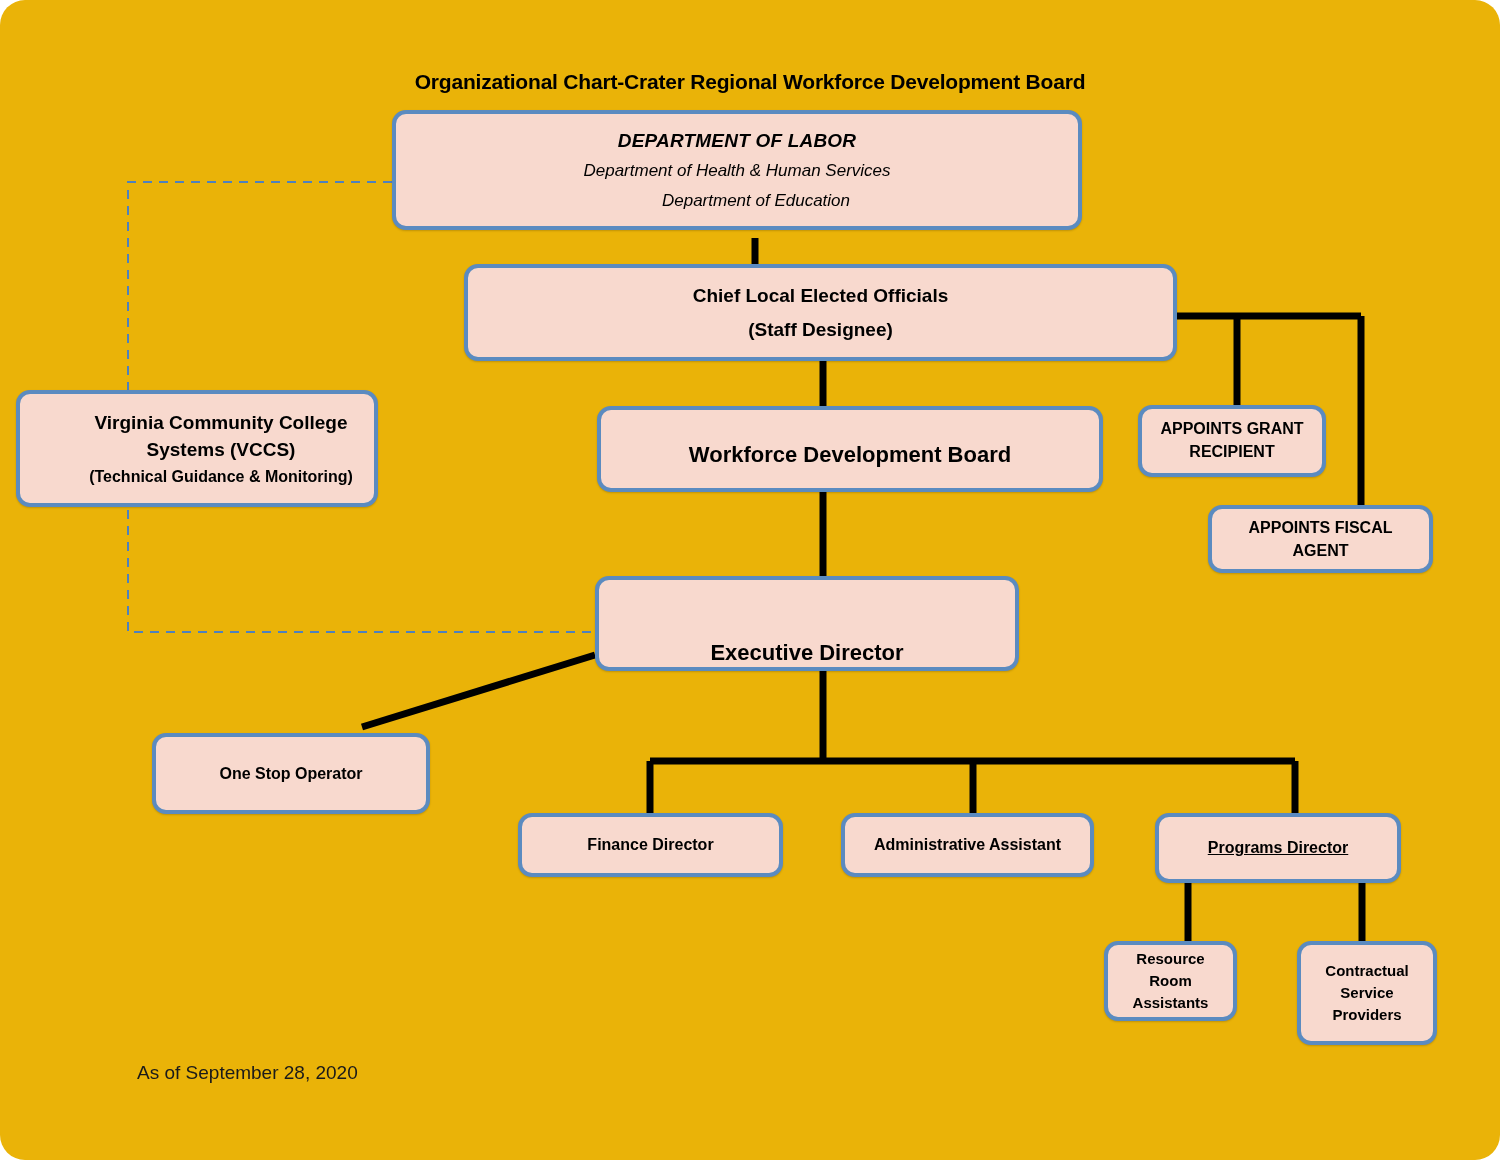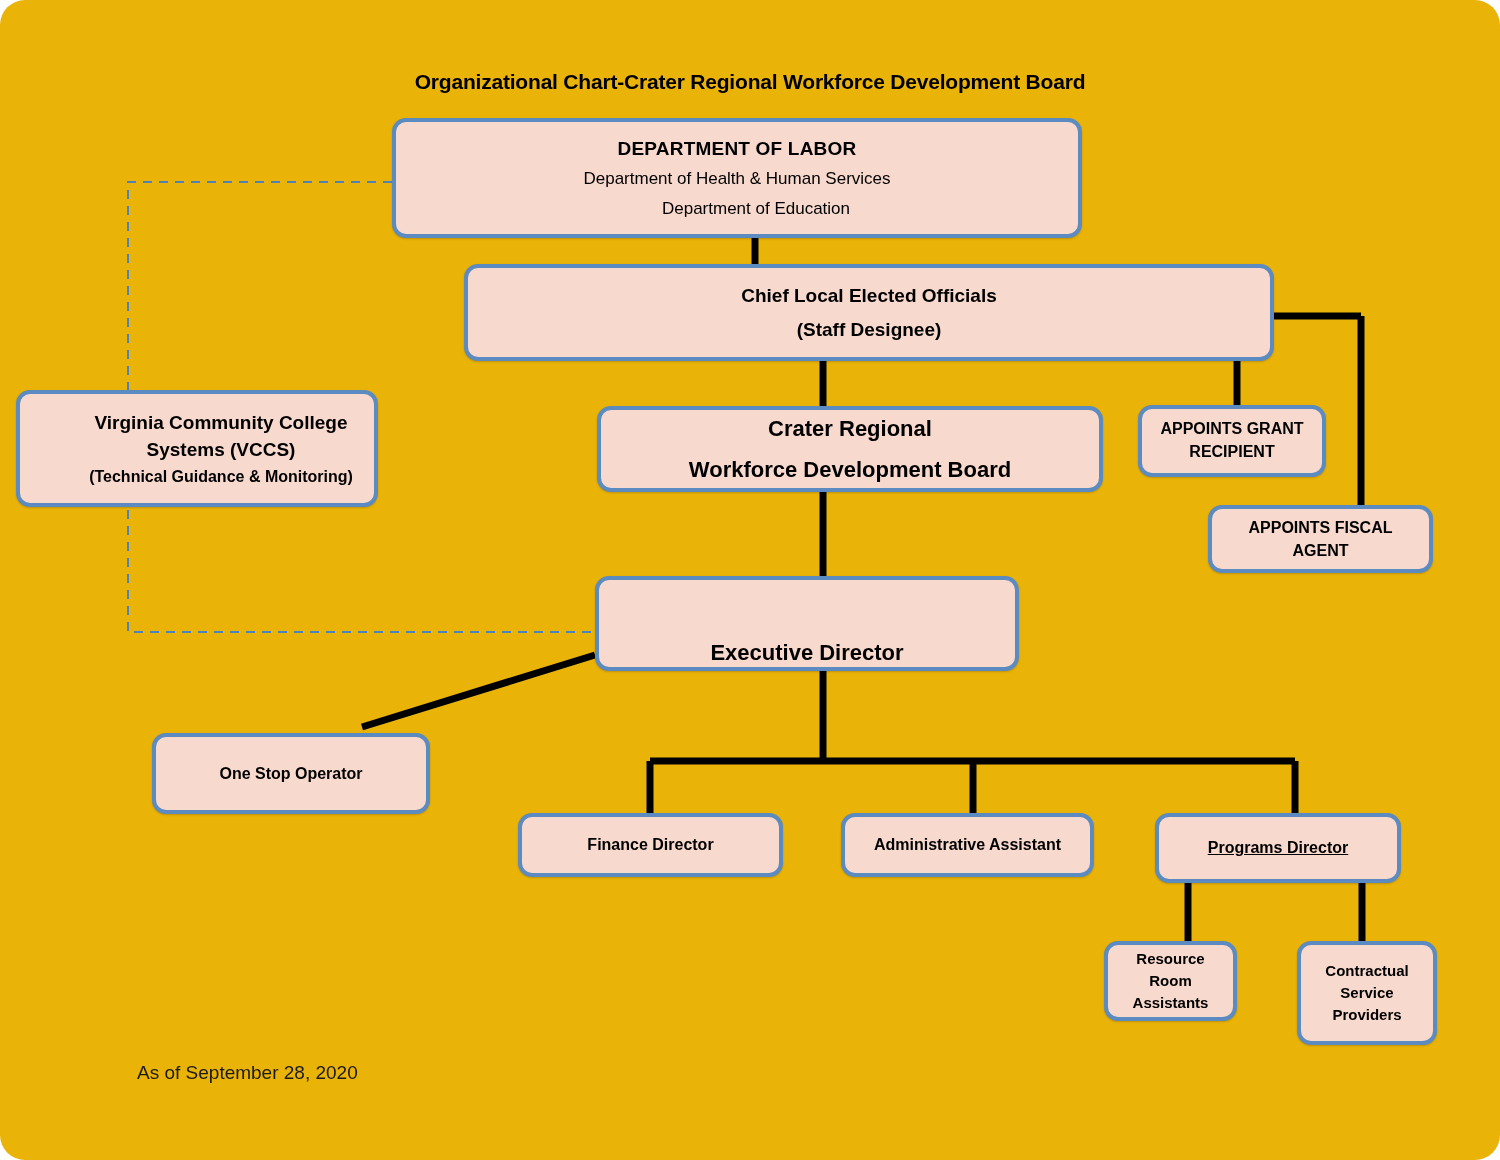"DEPARTMENT OF LABOR" div.node { font-style: none -> italic; top: 118px -> 110px }
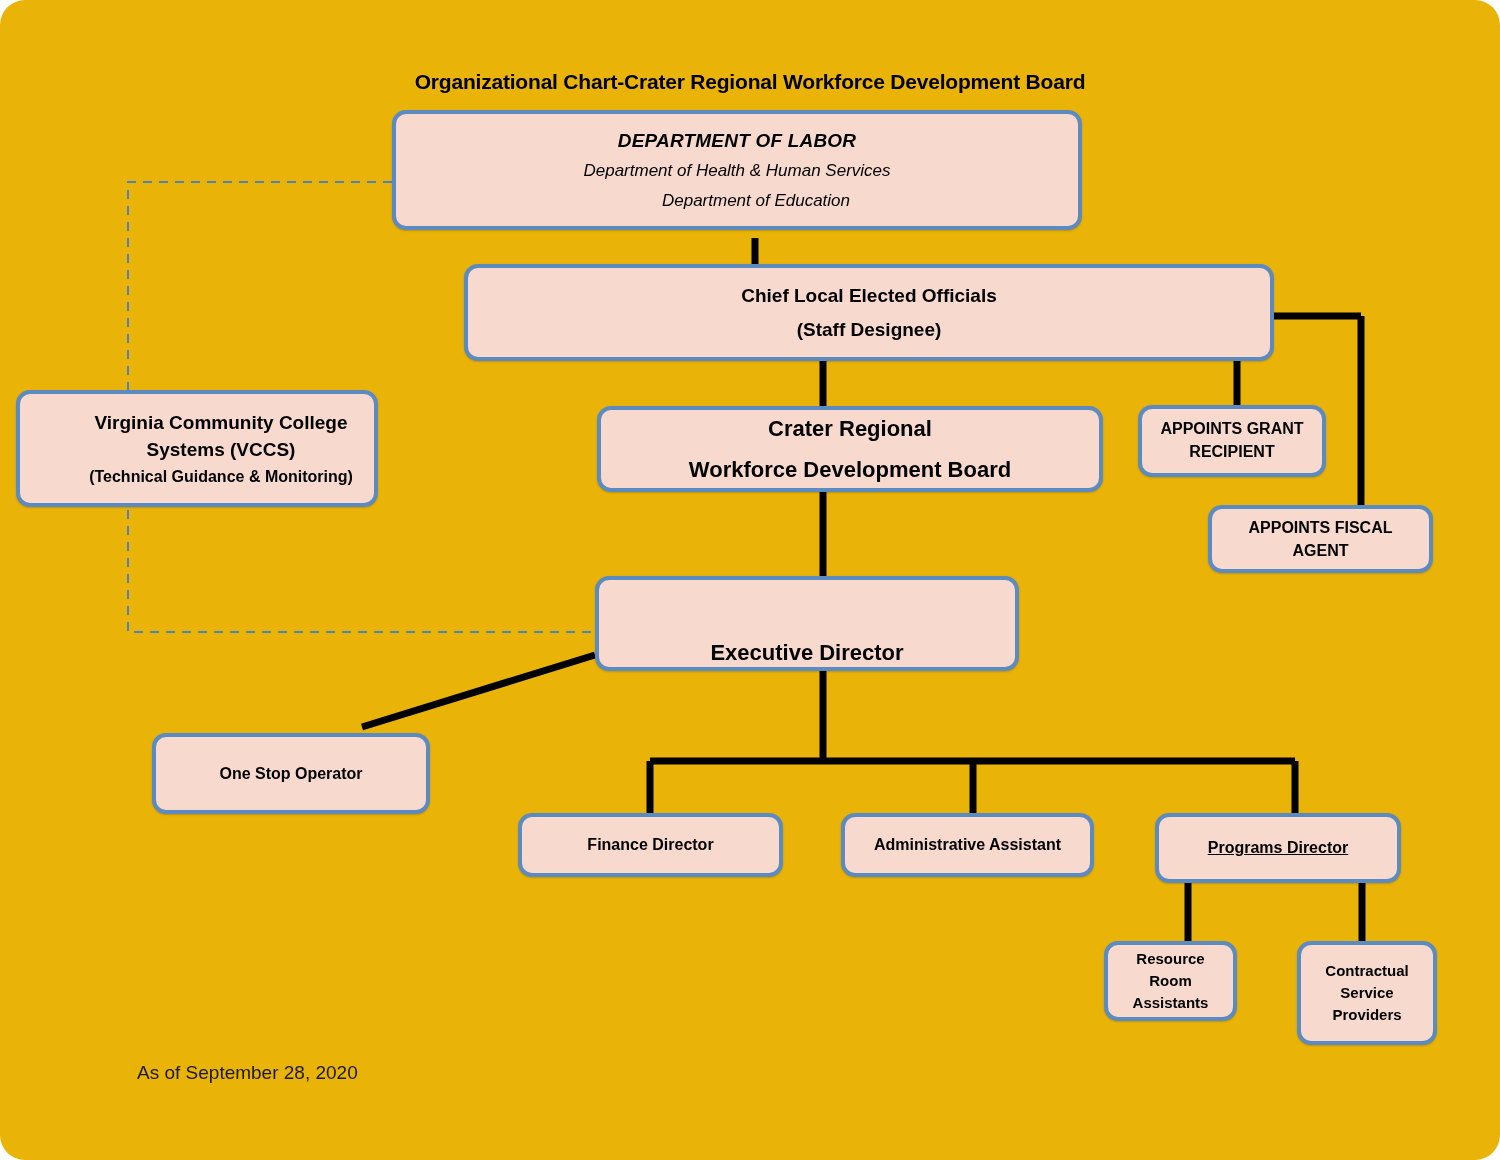"Chief Local Elected Officials" div.node { width: 810px -> 713px }
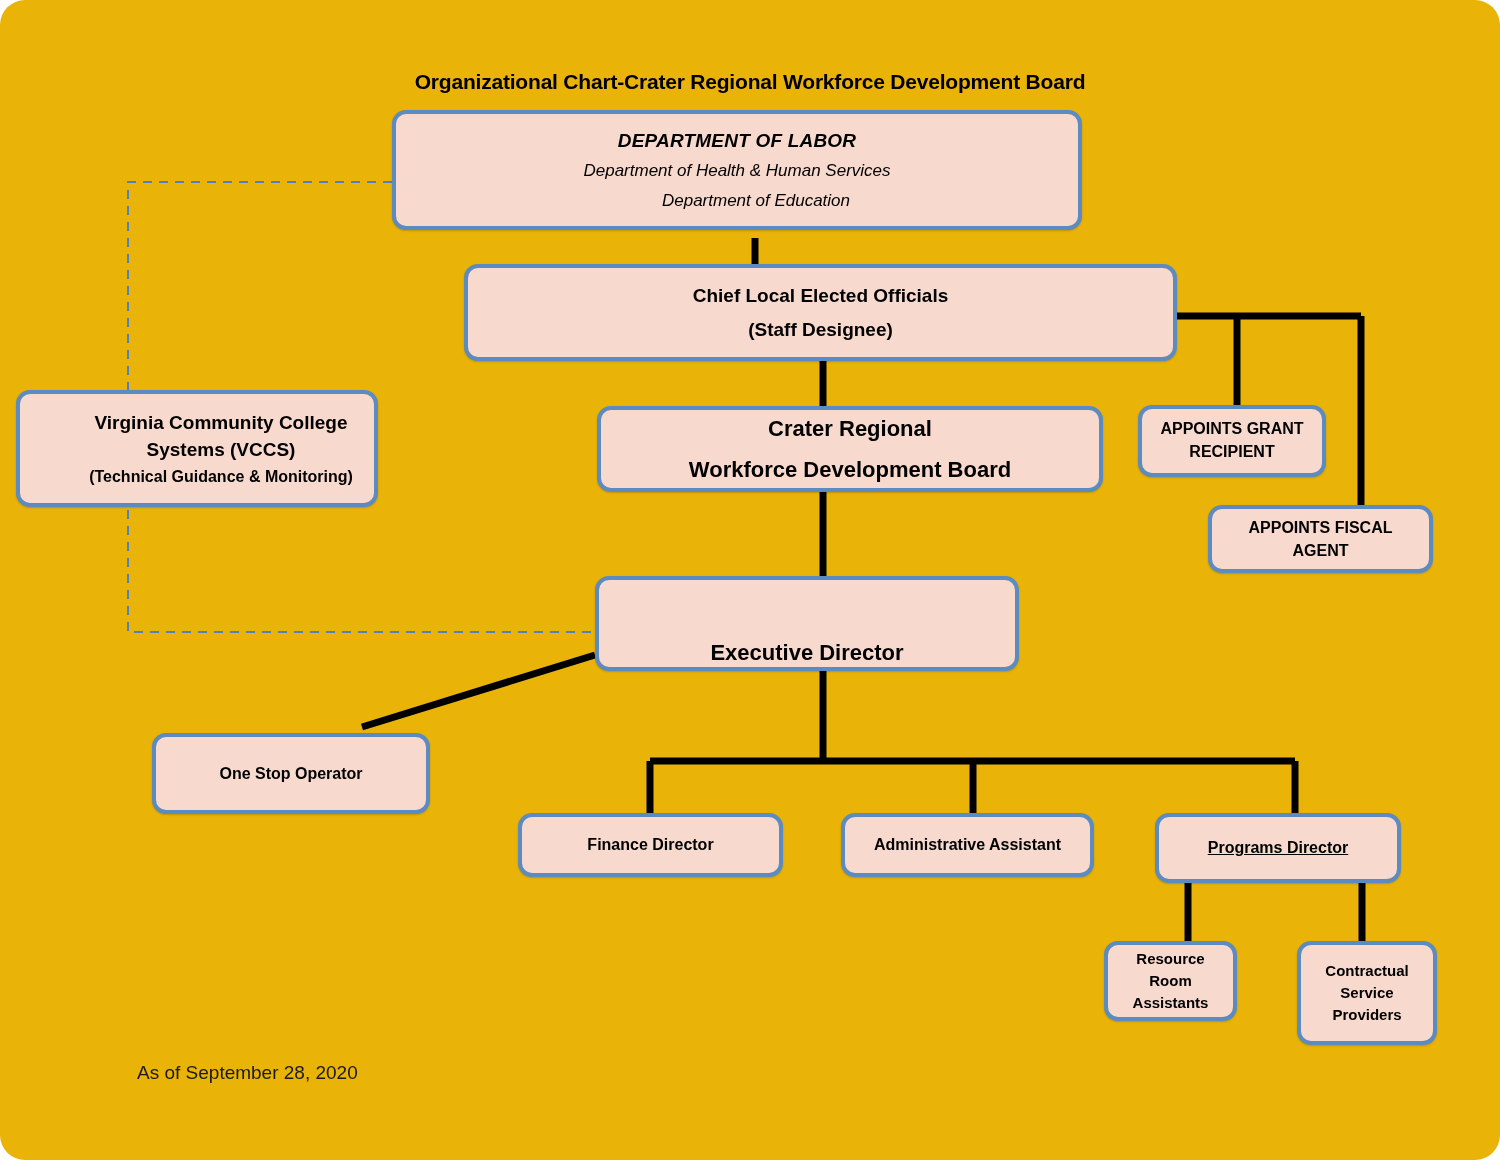"Crater Regional" span.line { html: <span>Crater Regional</span> -> none }
